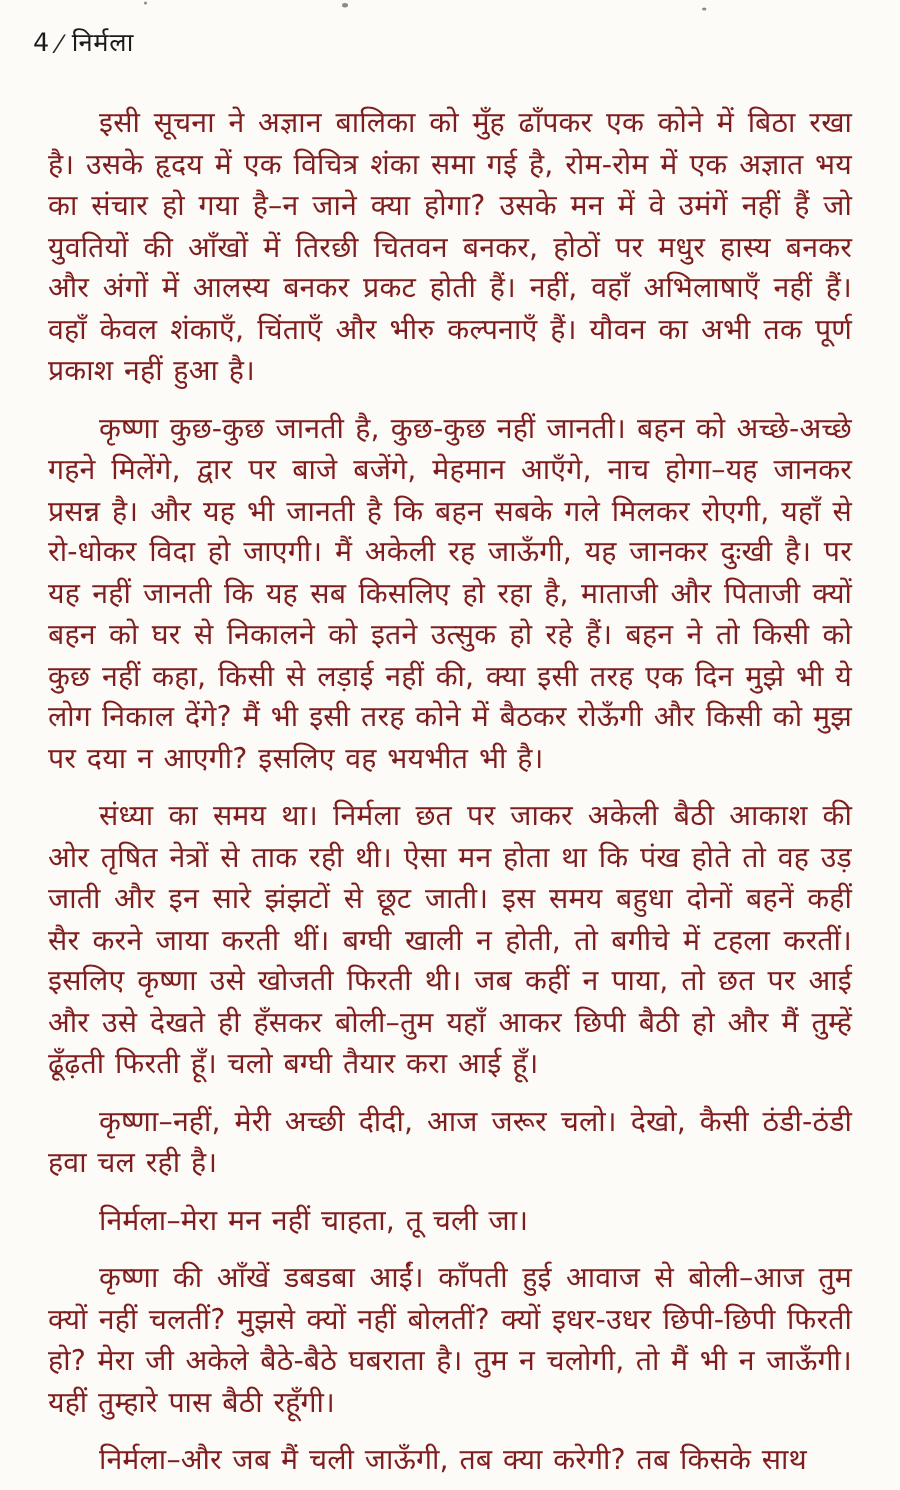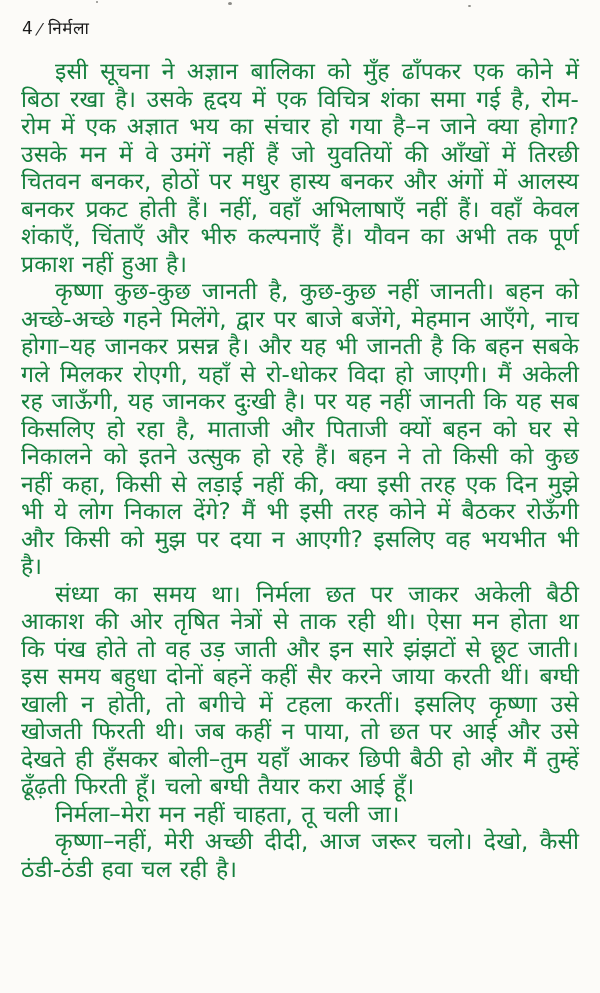"इसी सूचना ने अज्ञान बालिका" .para { color: #15803d -> #7f1d1d; font-size: 23px -> 19px; margin: 0 -> 11px }
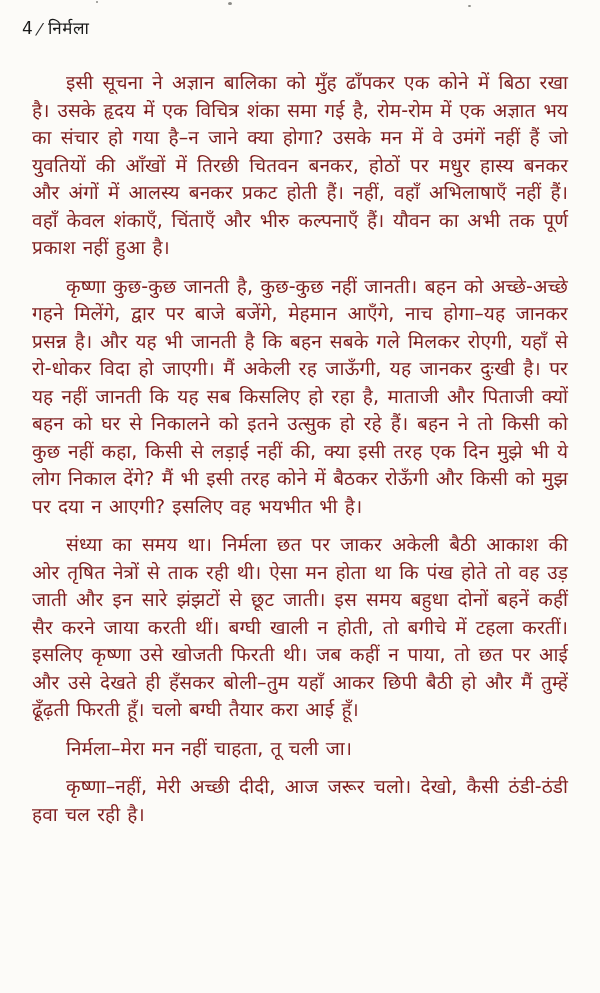"निर्मला–मेरा मन नहीं चाहता, तू" p.para { order: before "कृष्णा–नहीं, मेरी अच्छी दीदी, आज" -> after "कृष्णा–नहीं, मेरी अच्छी दीदी, आज" }
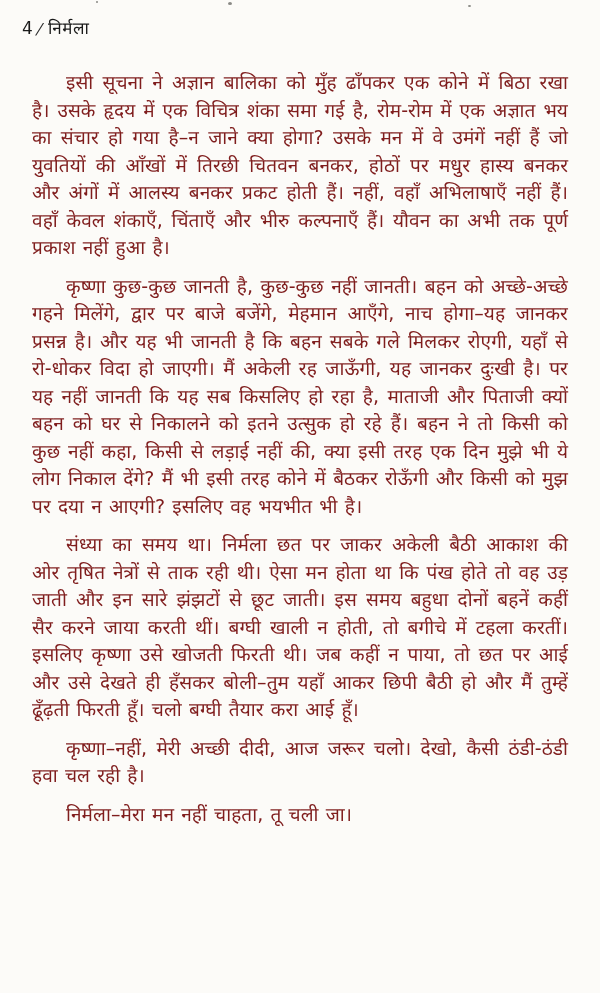"कृष्णा की आँखें डबडबा आईं।" p.para { html: none -> <p>कृष्णा की आँखें डबडबा आईं। काँपती हुई आवाज से बोली–आज तुम क्यों नहीं चलतीं? मुझसे क्यों नहीं बोलतीं? क्यों इधर-उधर छिपी-छिपी फिरती हो? मेरा जी अकेले बैठे-बैठे घबराता है। तुम न चलोगी, तो मैं भी न जाऊँगी। यहीं तुम्हारे पास बैठी रहूँगी।</p> }
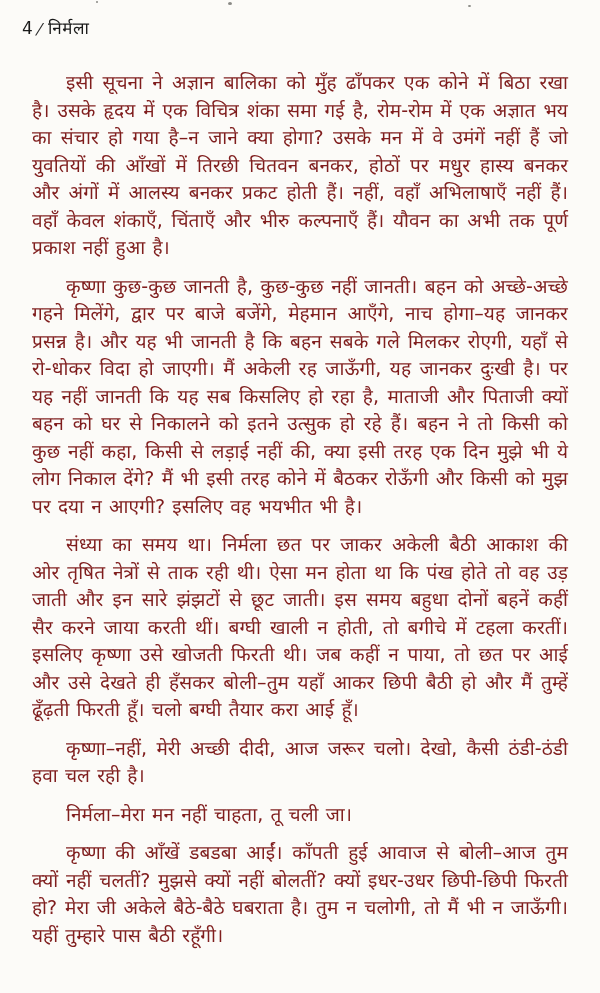"निर्मला–और जब मैं चली जाऊँगी," p.para { html: none -> <p>निर्मला–और जब मैं चली जाऊँगी, तब क्या करेगी? तब किसके साथ</p> }
